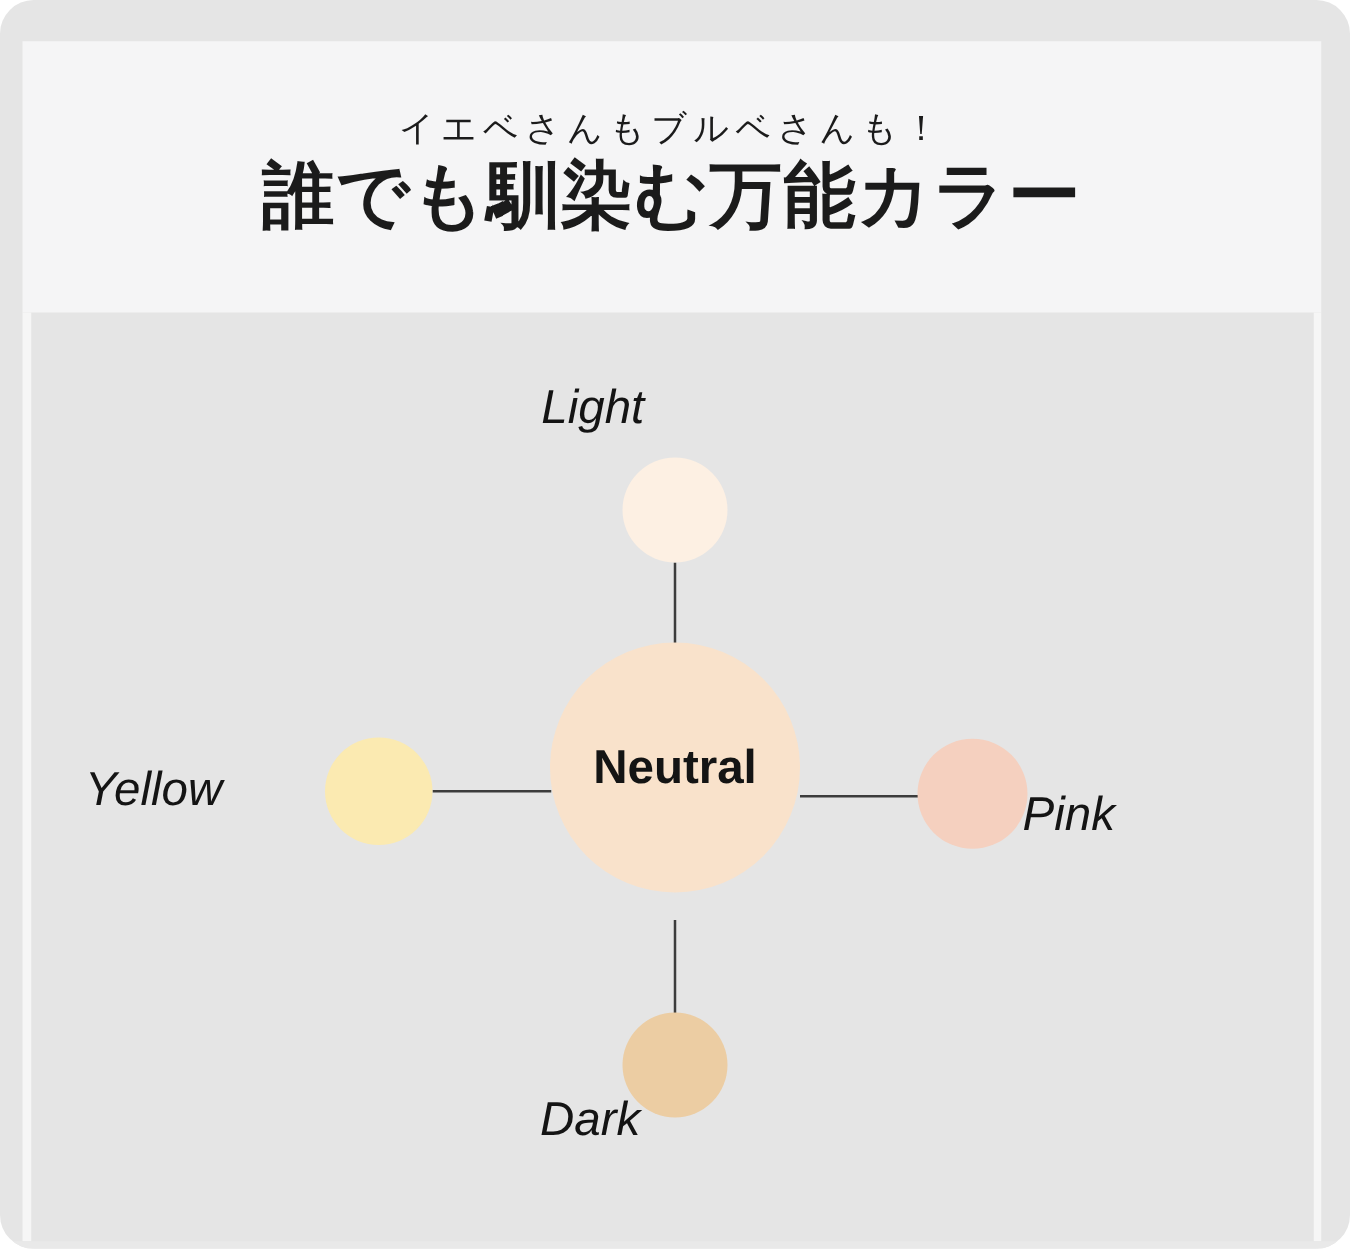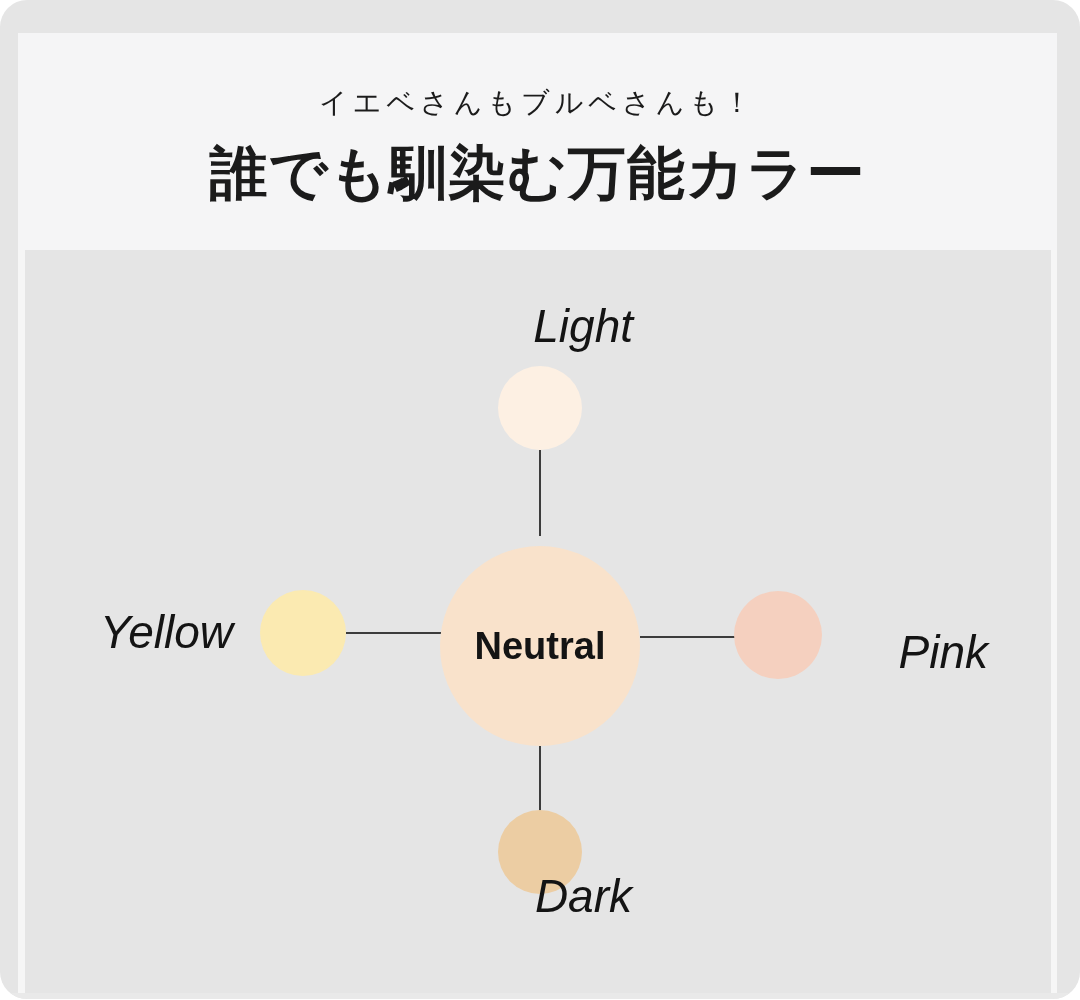"誰でも馴染む万能カラー" .header .title { margin-top: 16px -> none }
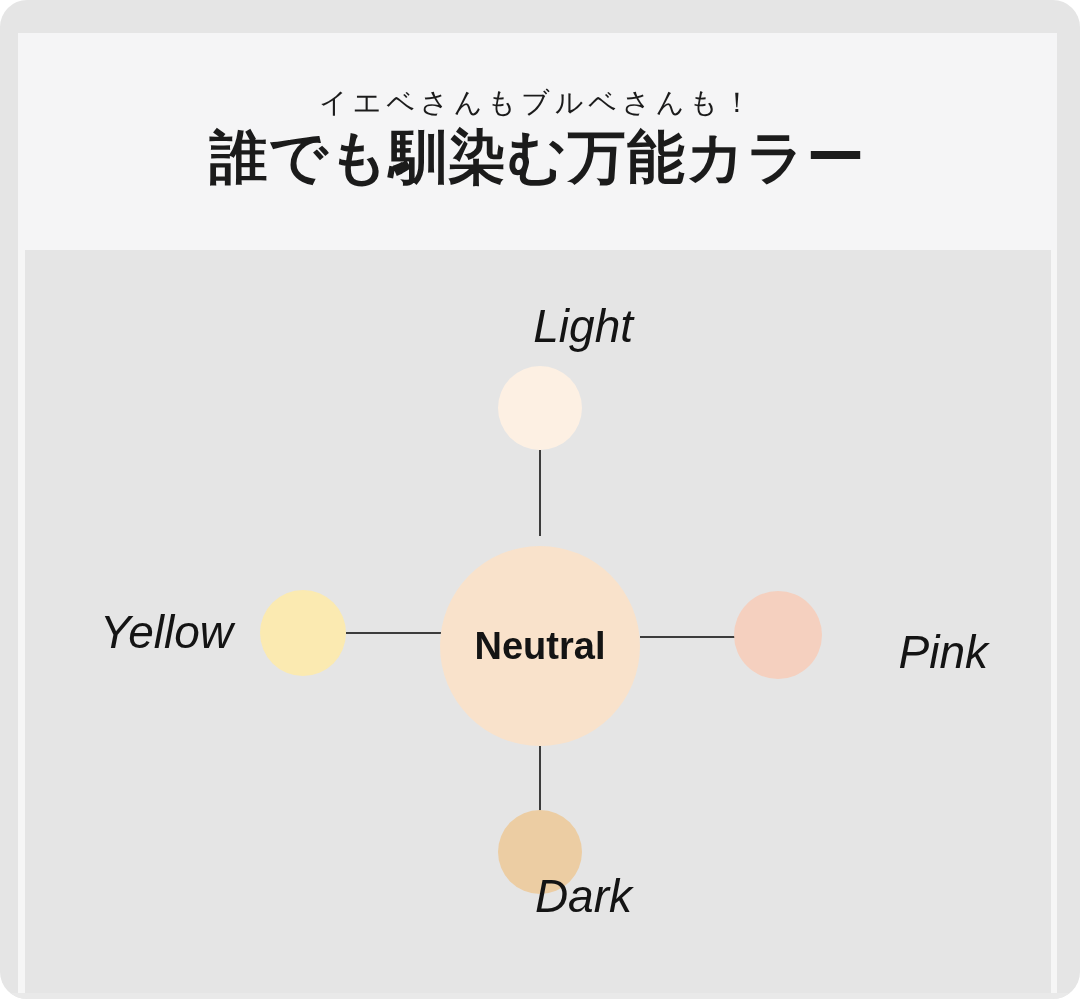"Light" .node-label { font-size: 46px -> 38px; text-align: right -> left }
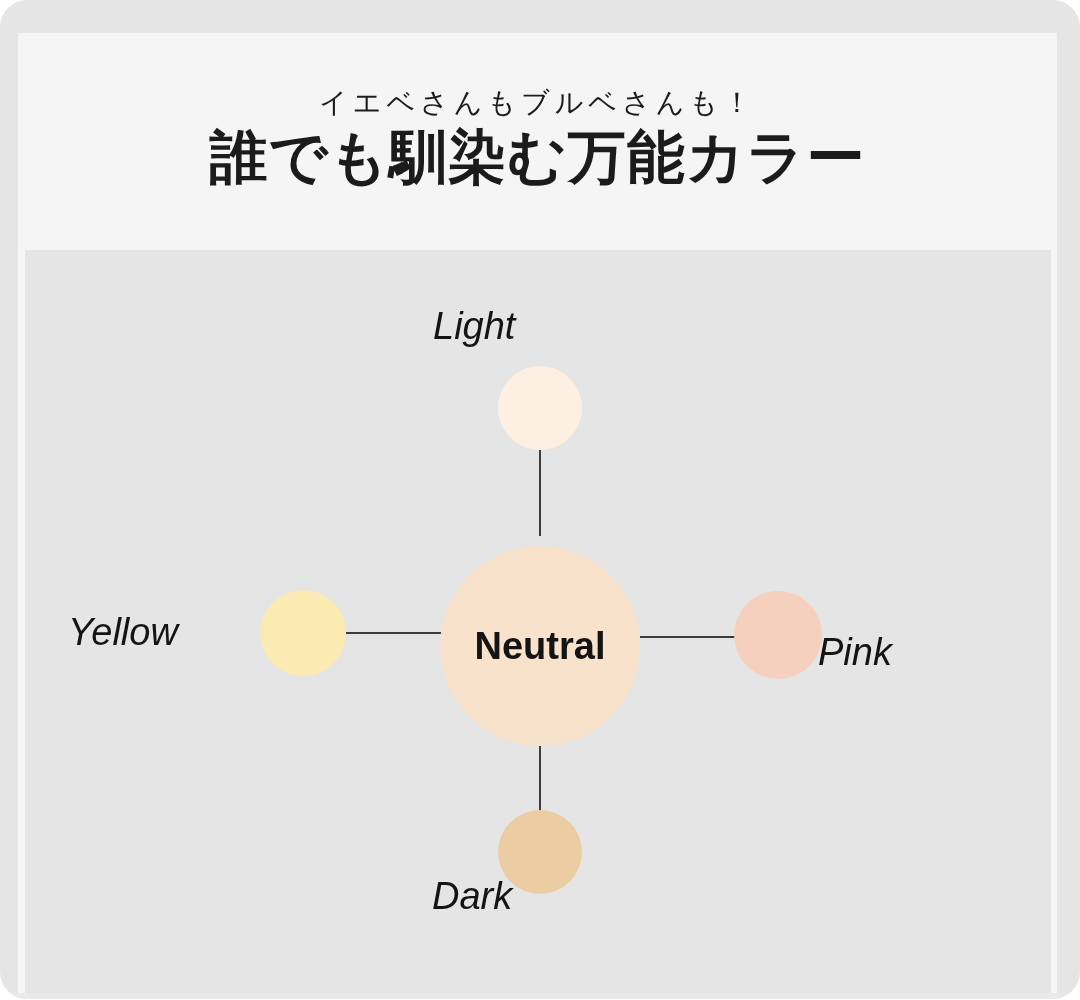"Neutral" .circle-center { top: 546px -> 514px }
